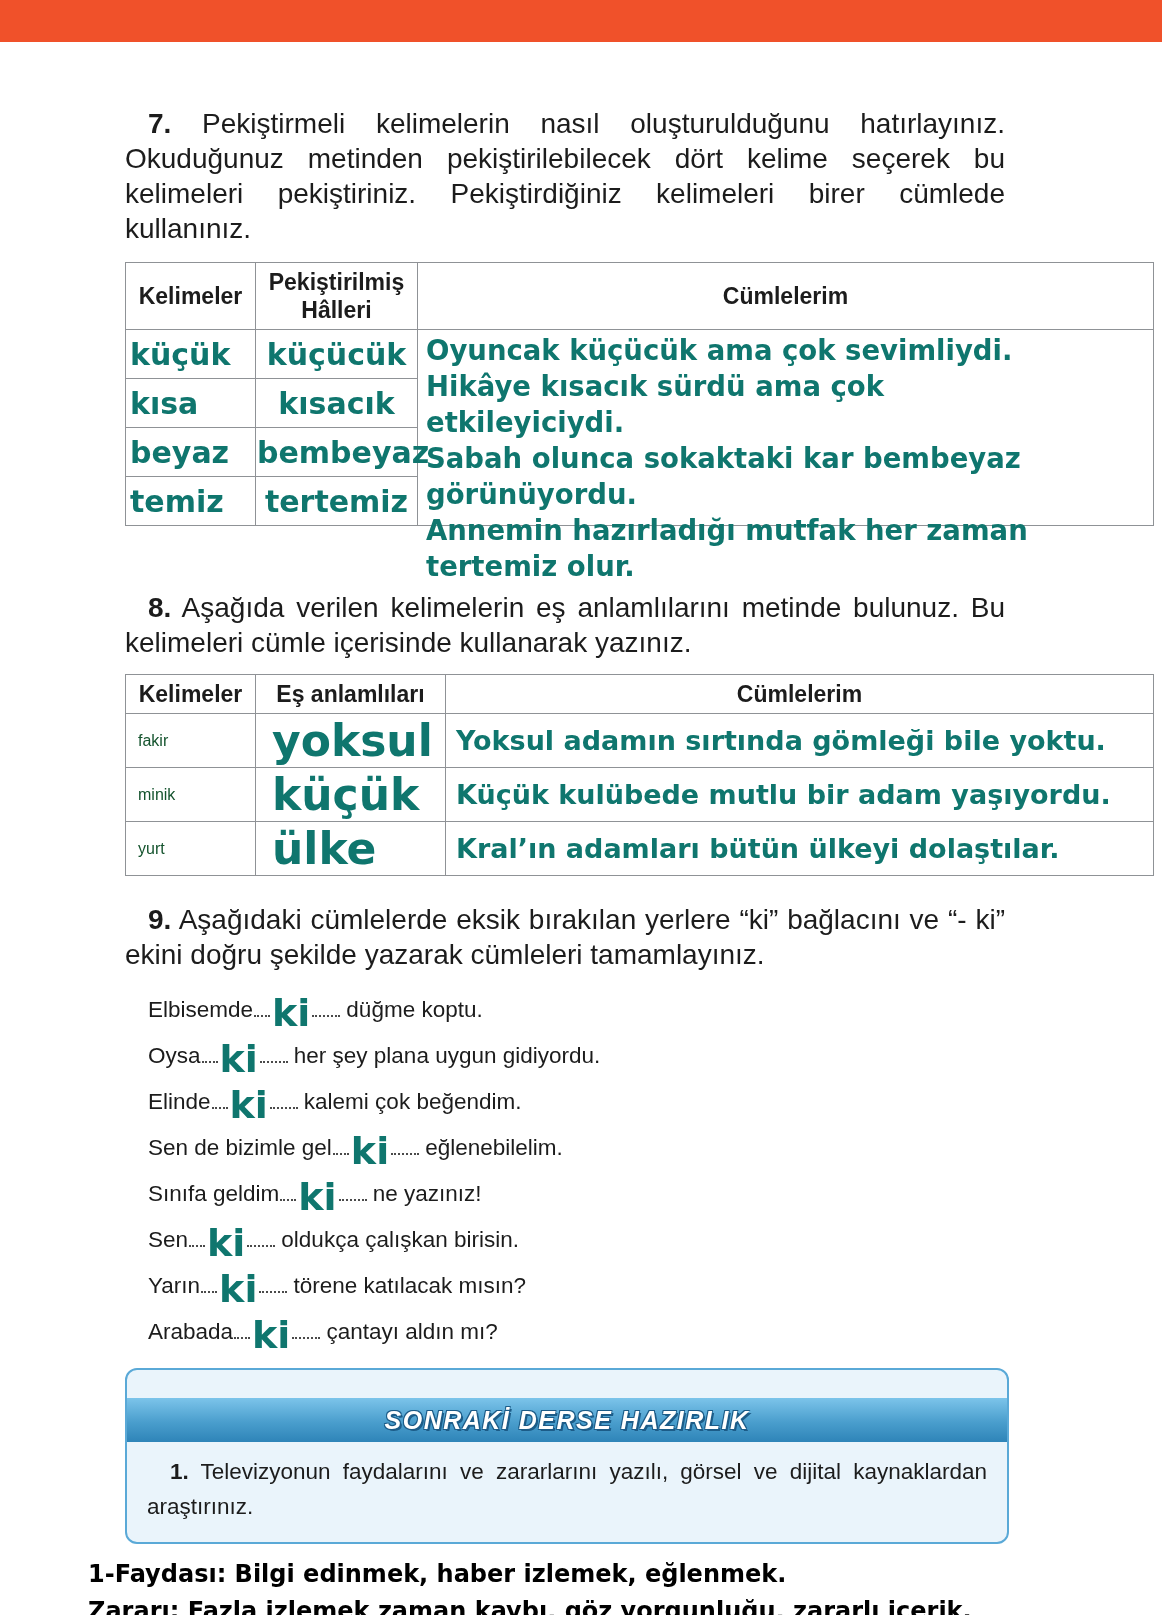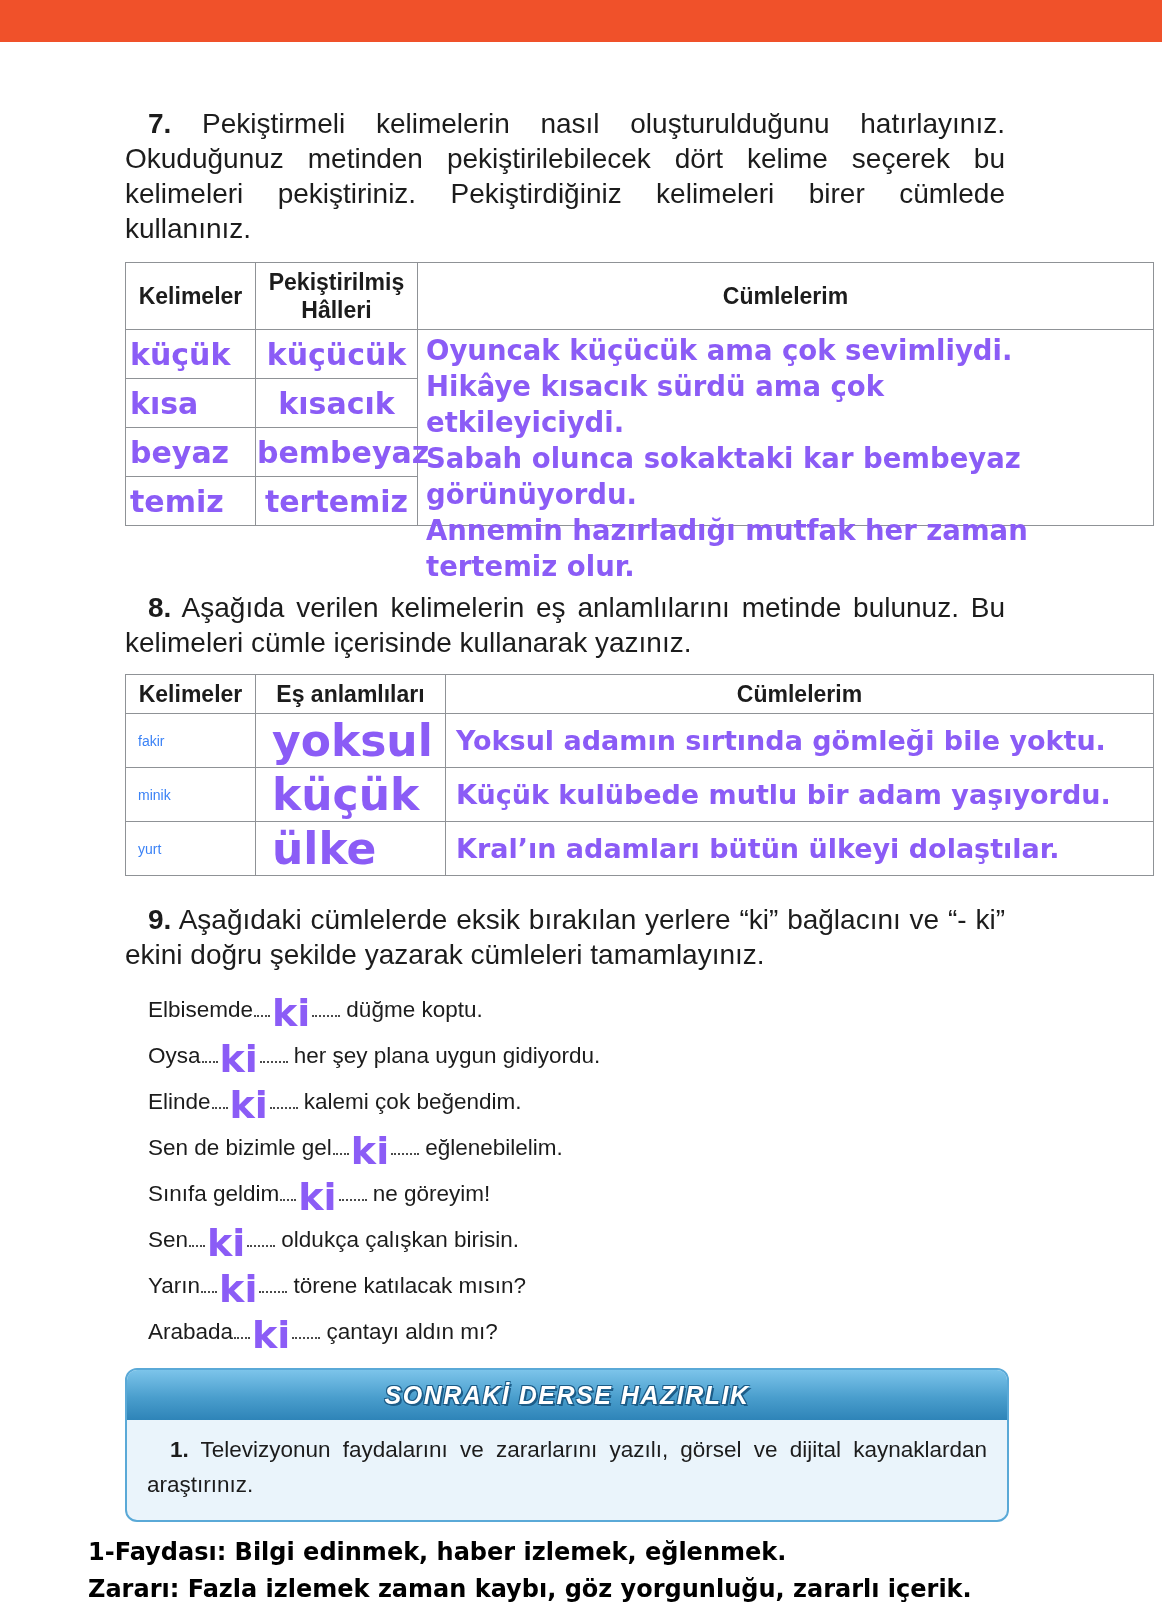"küçük" .hw { color: #8b5cf6 -> #0f766e }
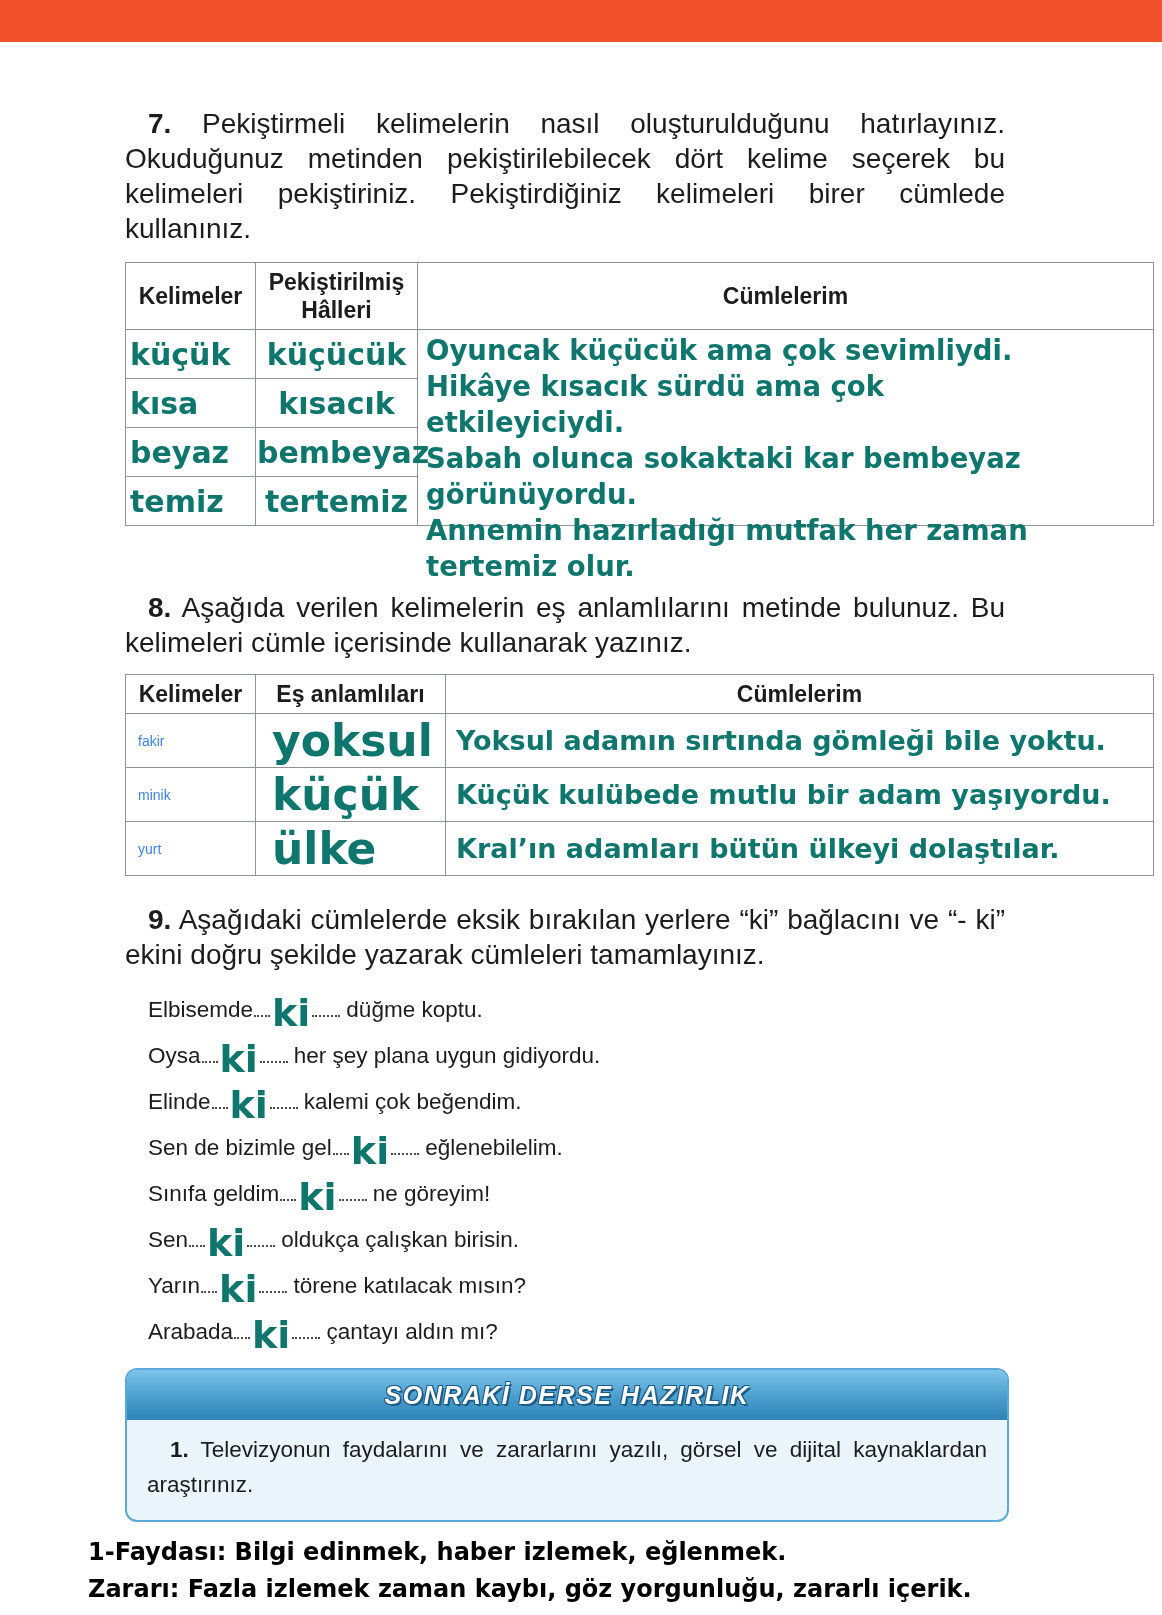"fakir" .t8 .pw { color: #3b82f6 -> #14532d; font-size: 14px -> 16px }
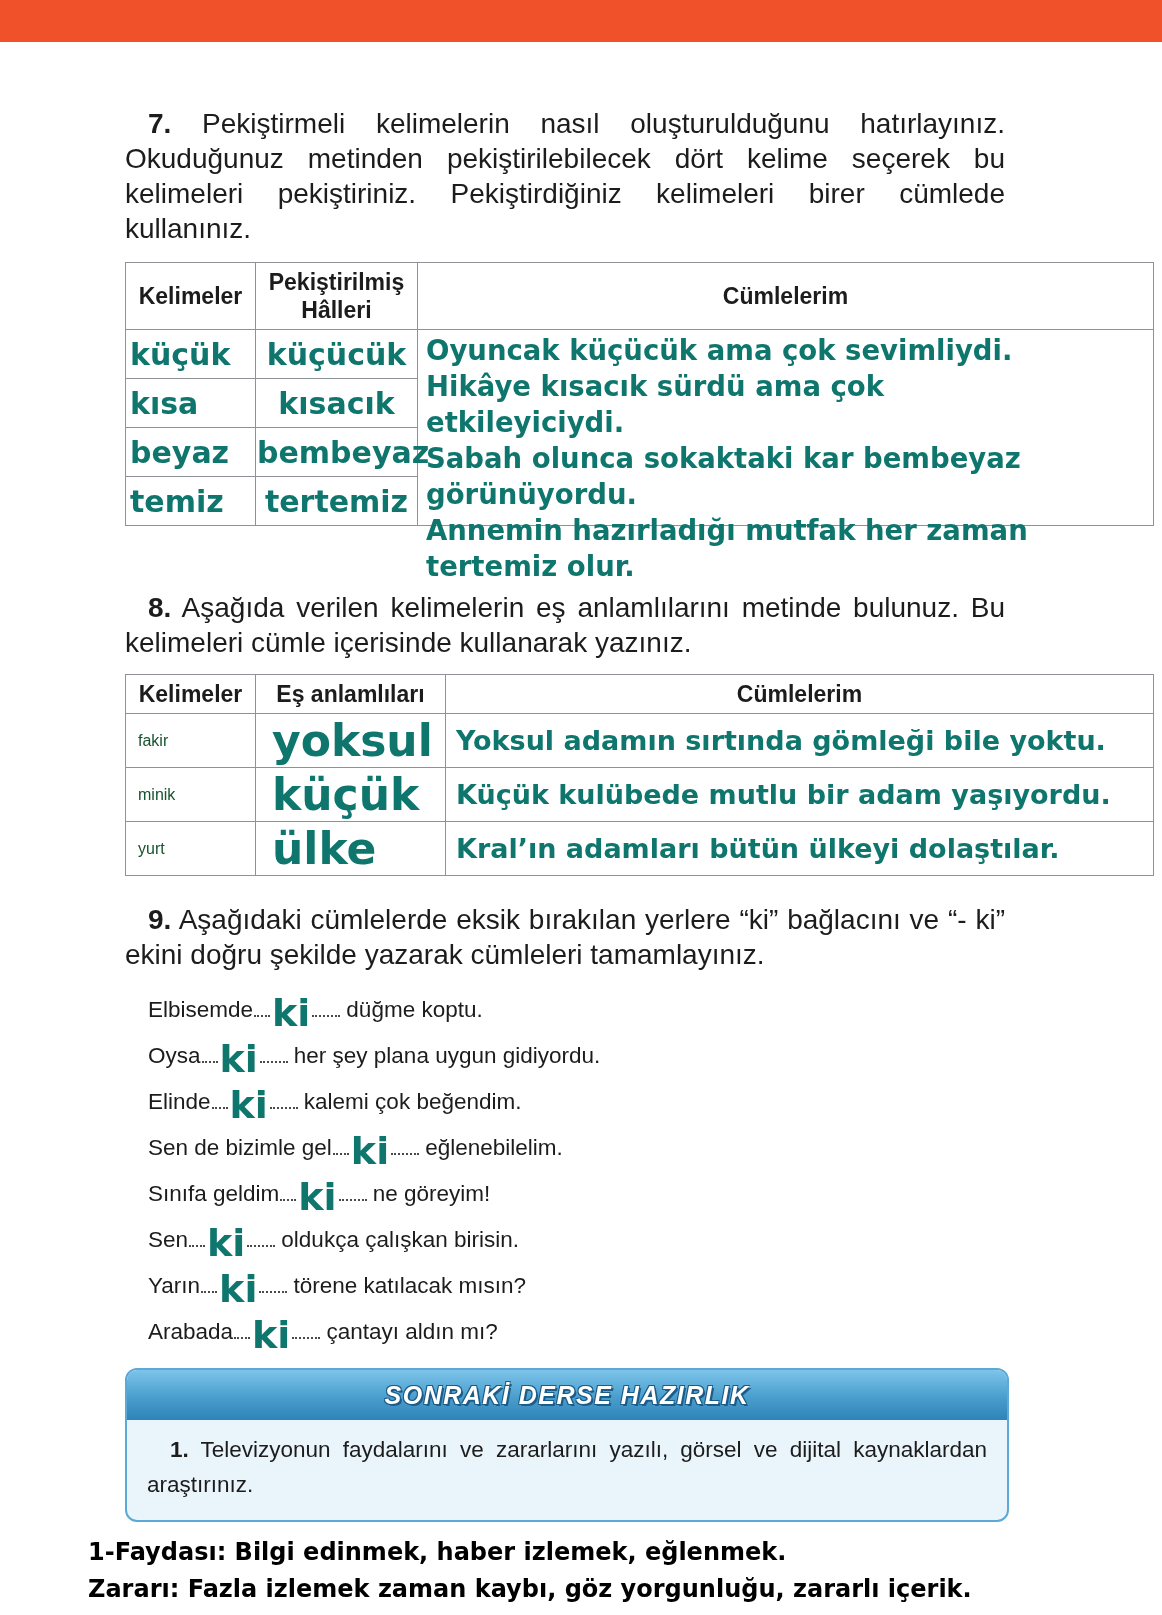"ne göreyim!" span { text: göreyim -> yazınız }
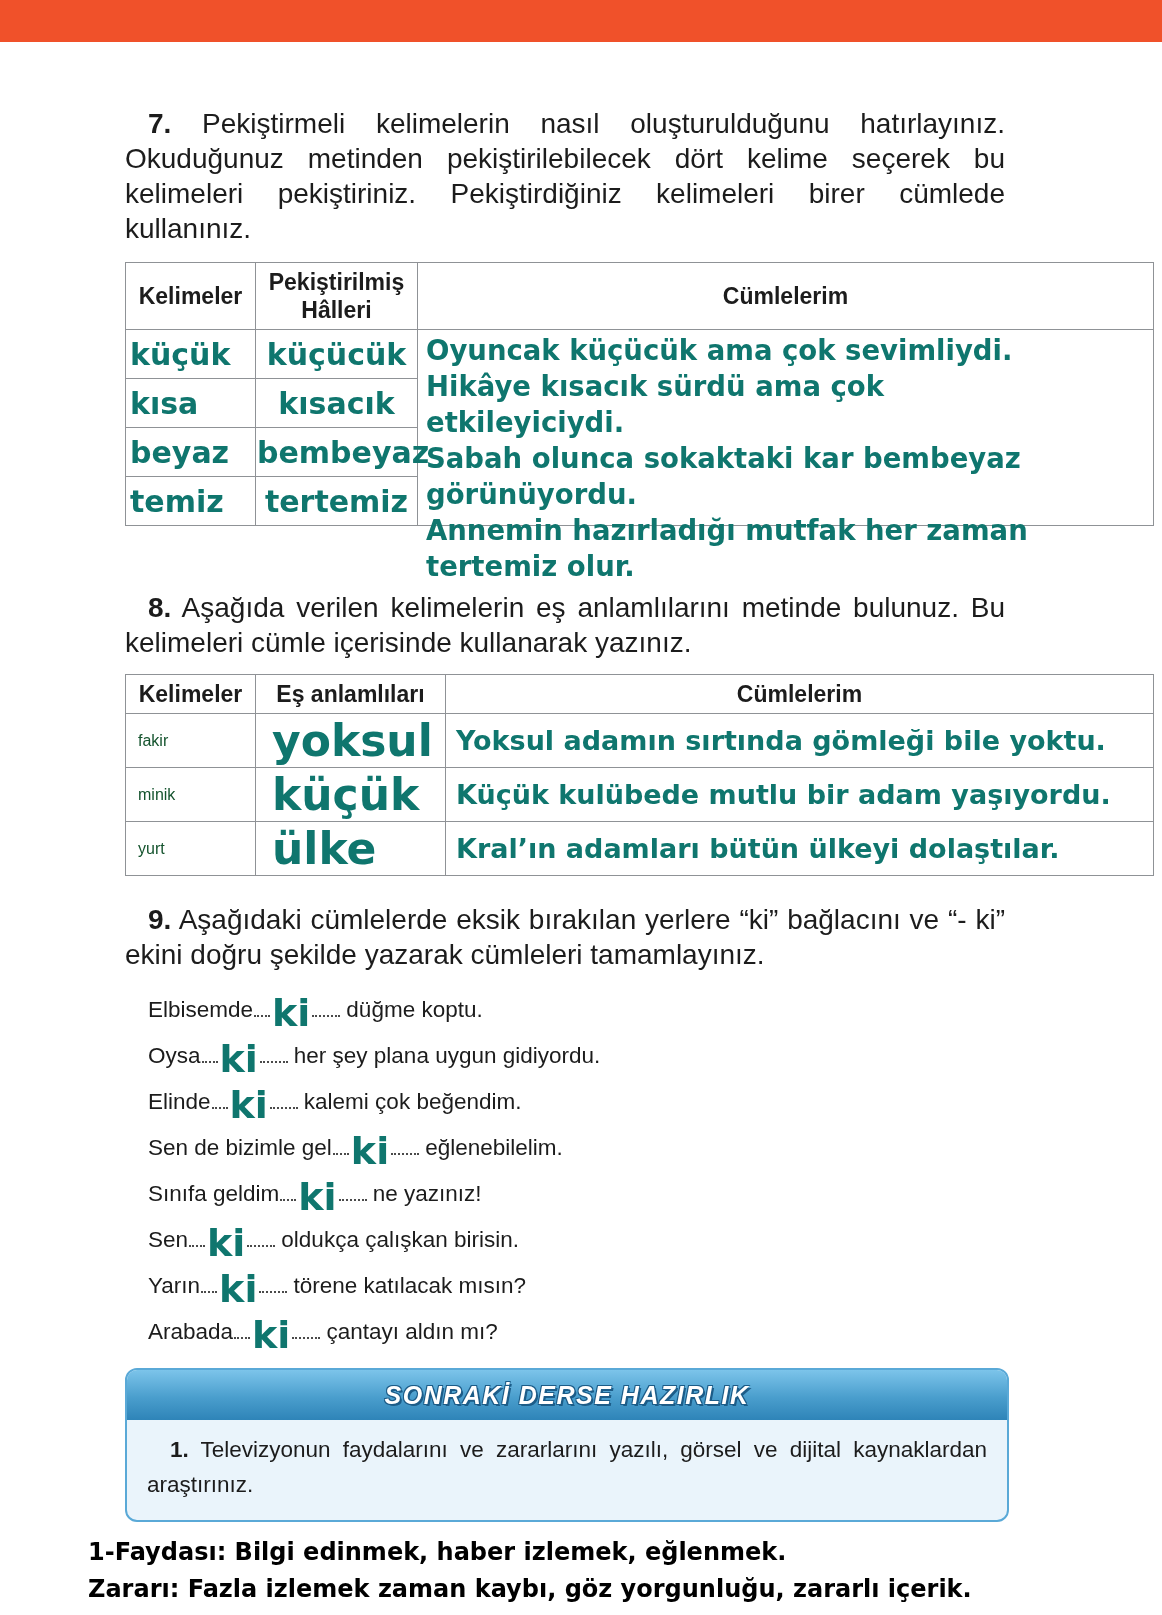"SONRAKİ DERSE HAZIRLIK" .prep-header { height: 50px -> 44px; margin-top: none -> 28px }
